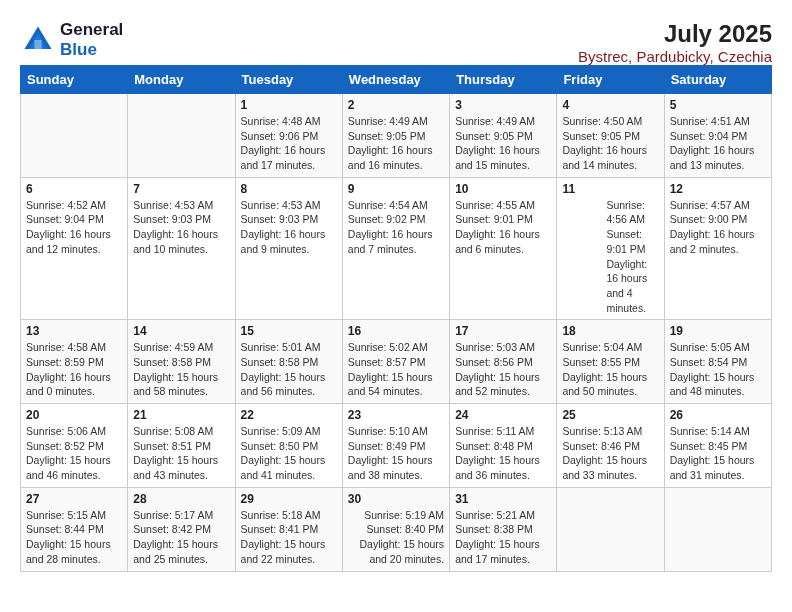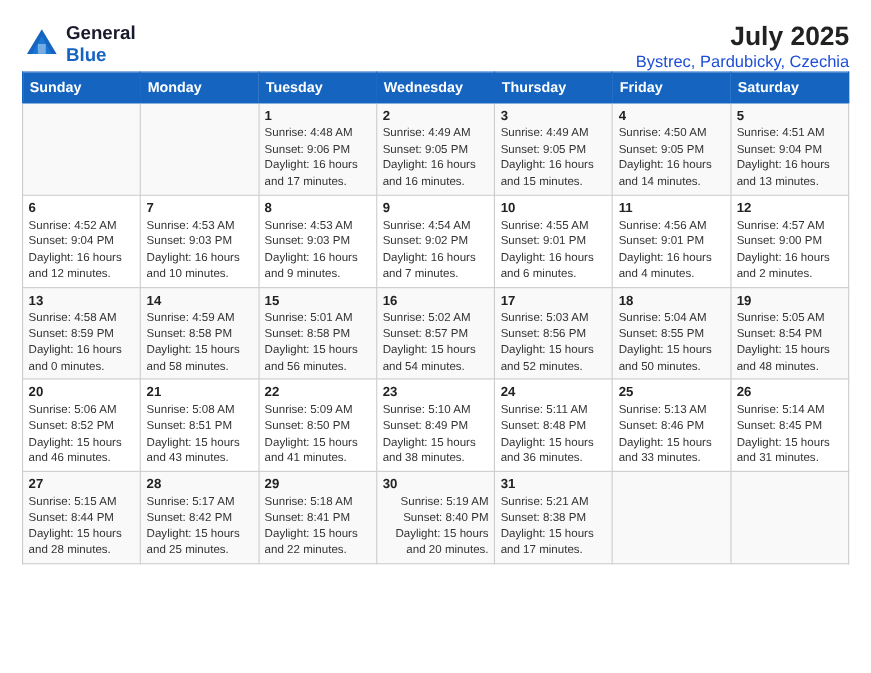"Bystrec, Pardubicky, Czechia" .location-title { color: #1d4ed8 -> #7f1d1d }
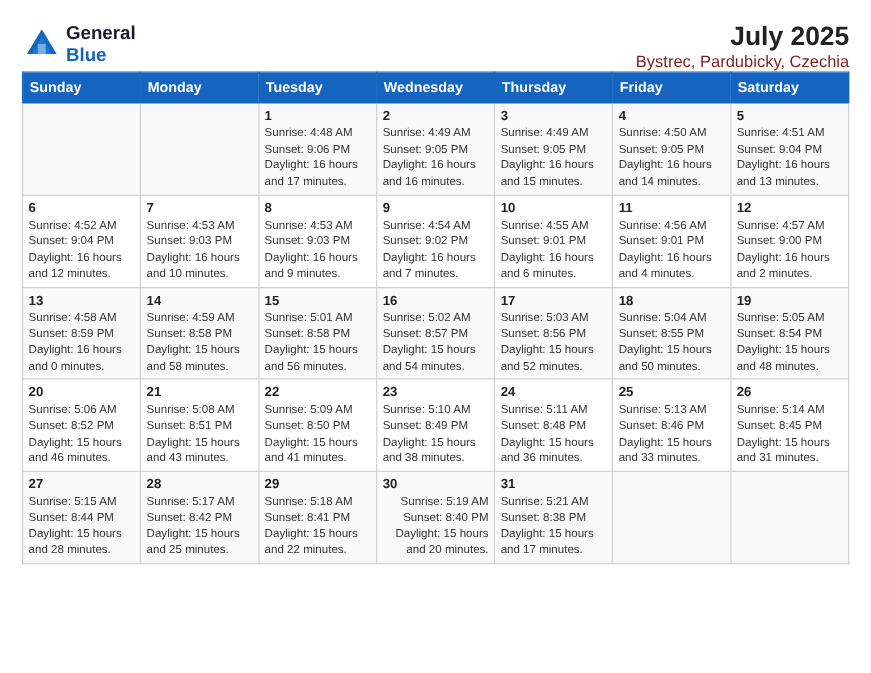"Sunrise: 4:56 AM" div.day-info { margin-left: none -> 44px }
